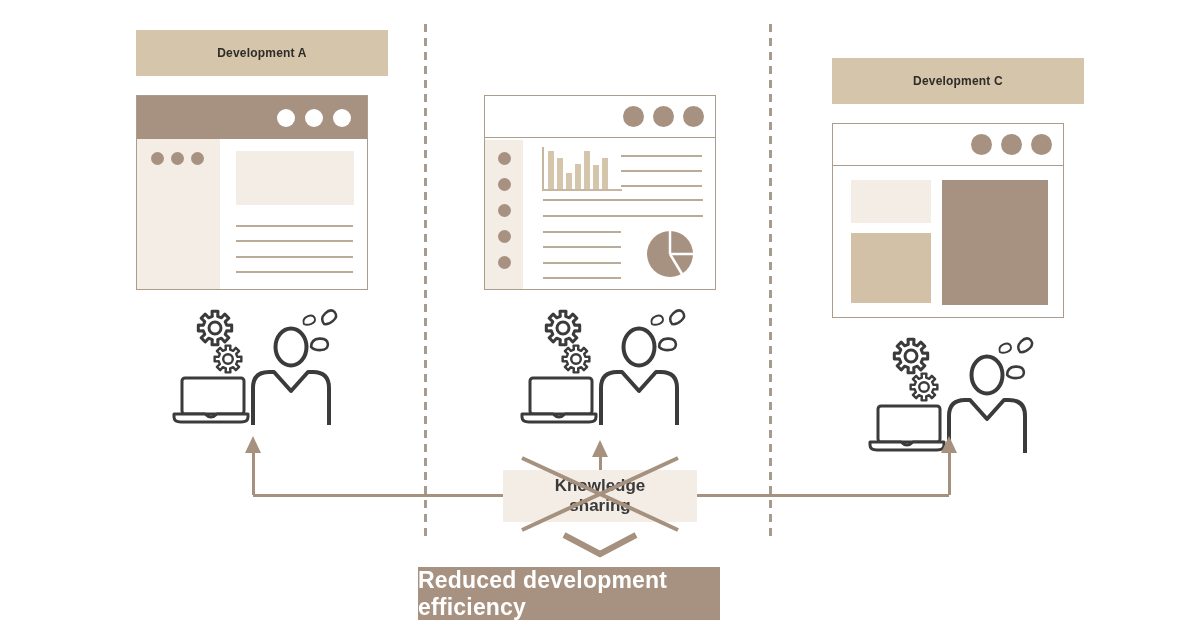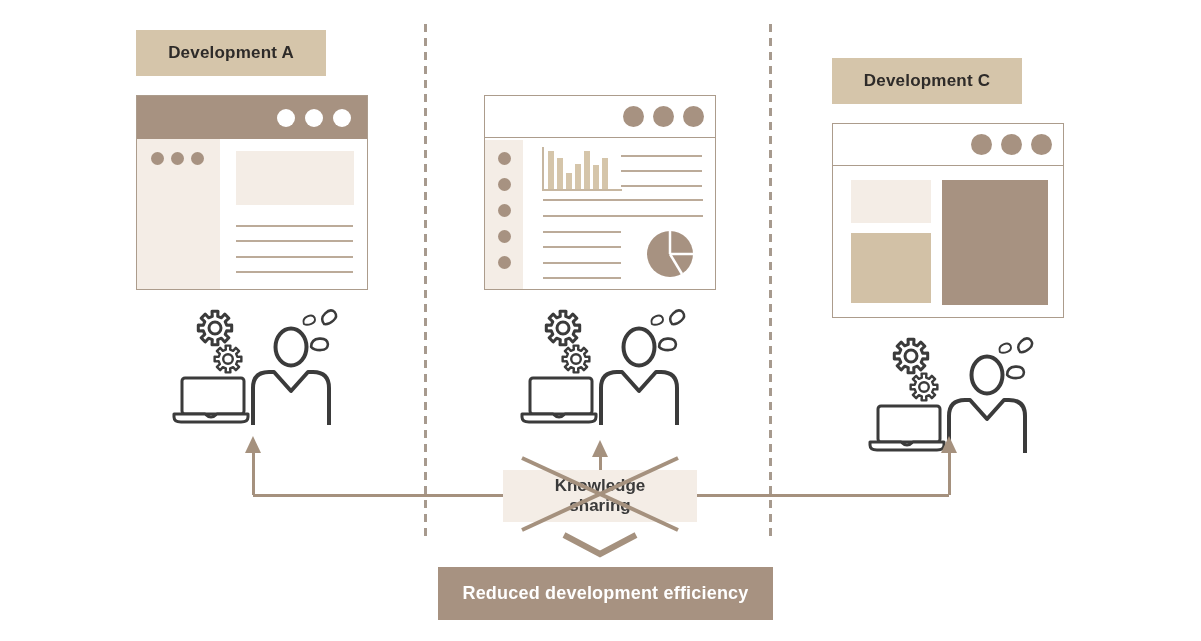"Development A" .header-box { font-size: 17px -> 12px; width: 190px -> 252px }
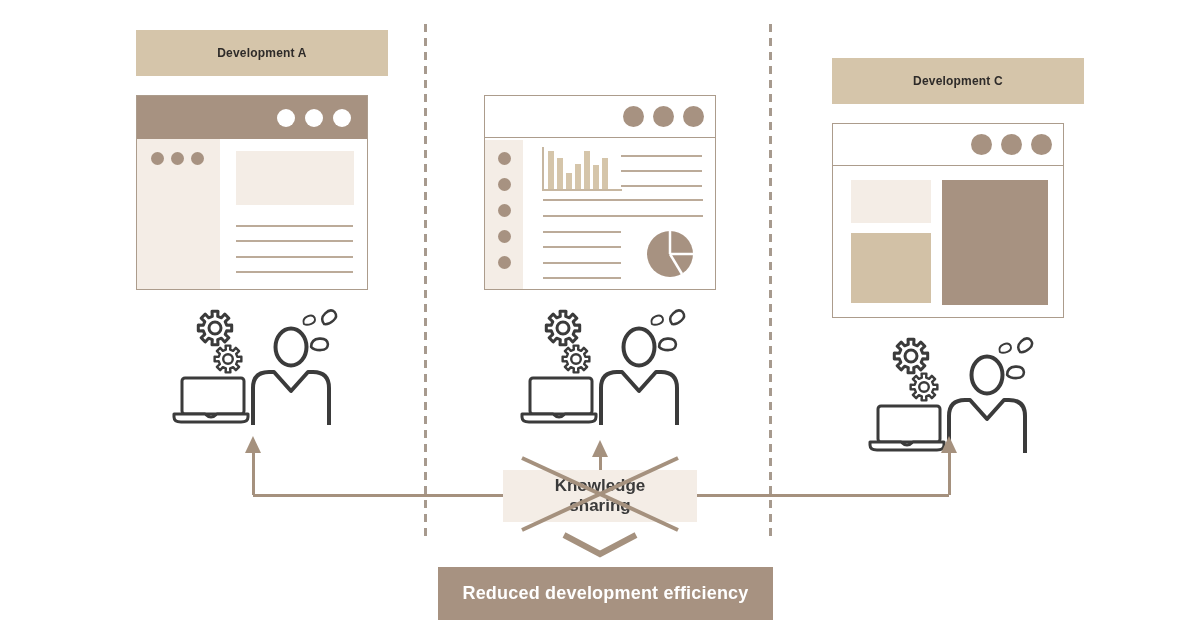"Reduced development efficiency" #result-box { font-size: 18px -> 23px; left: 438px -> 418px; width: 335px -> 302px }
